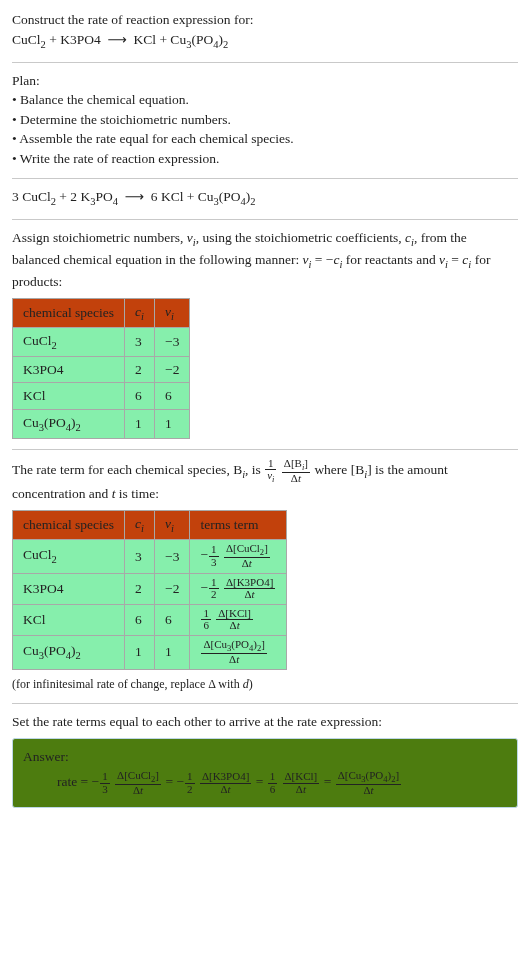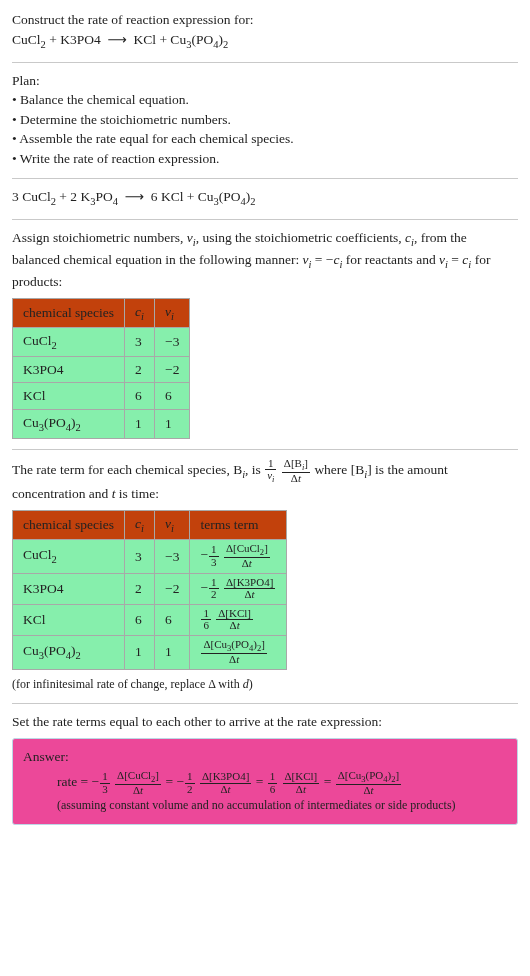"Answer:" .answer-box { background: #ec4899 -> #4d7c0f }
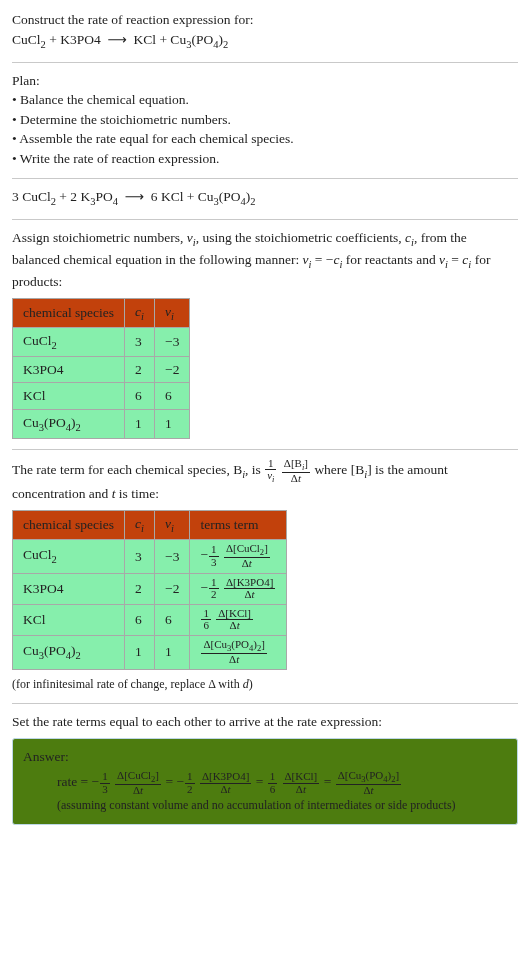"(assuming constant volume and no" div.indent { html: <div>(assuming constant volume and no accumulation of intermediates or side products)</div> -> none }
